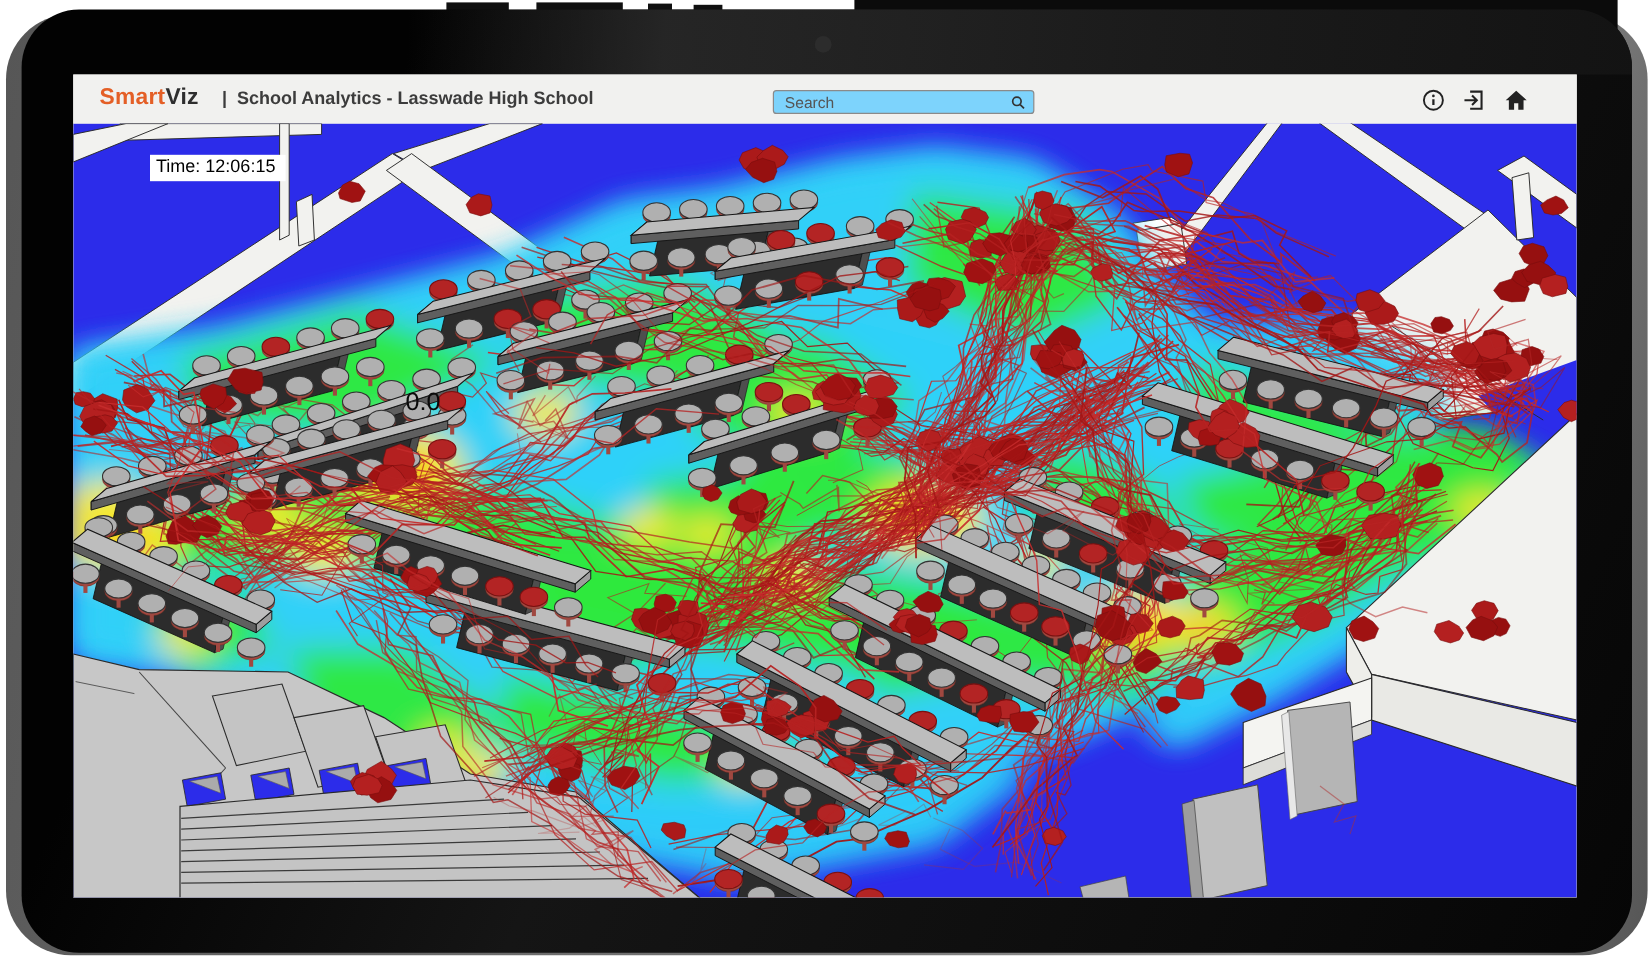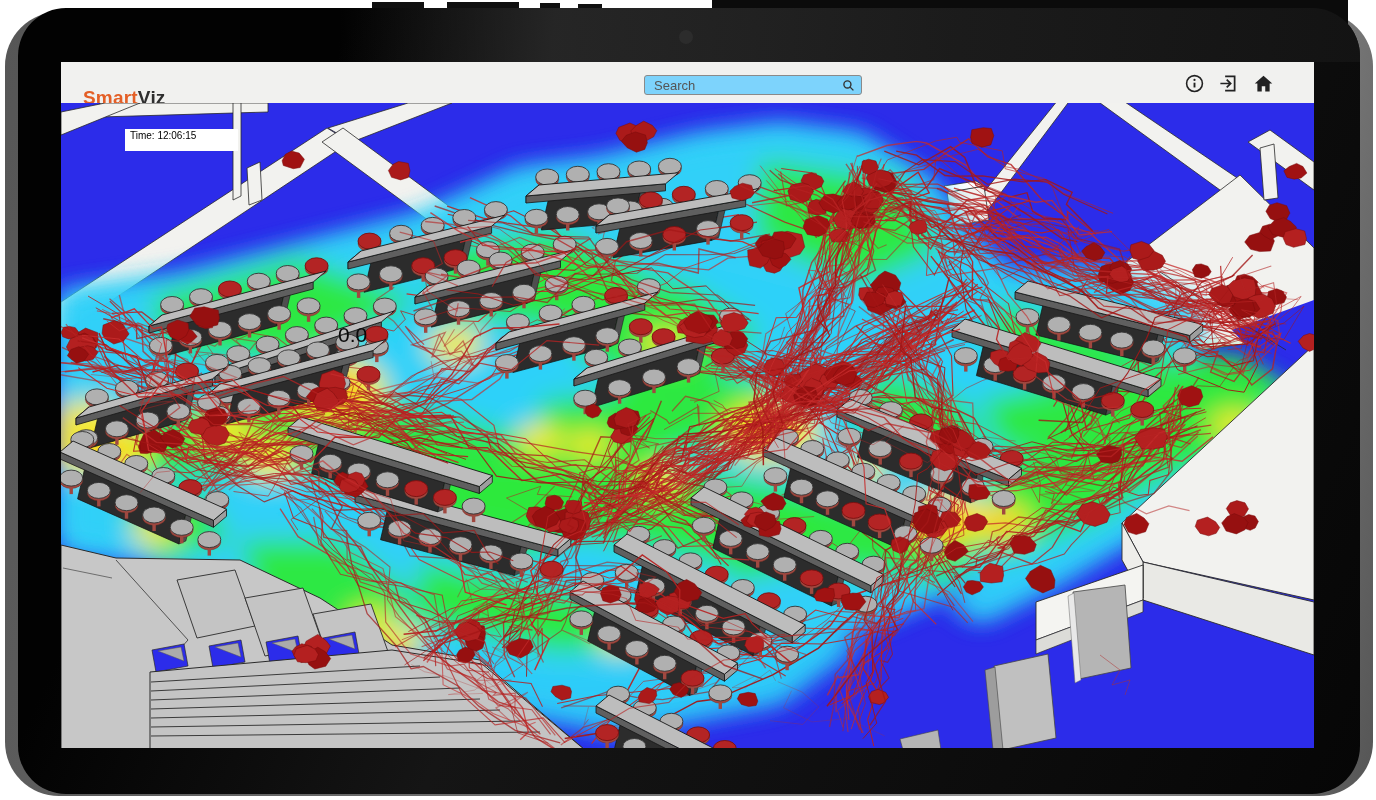"SmartViz" div.abs { margin-top: 16px -> none }
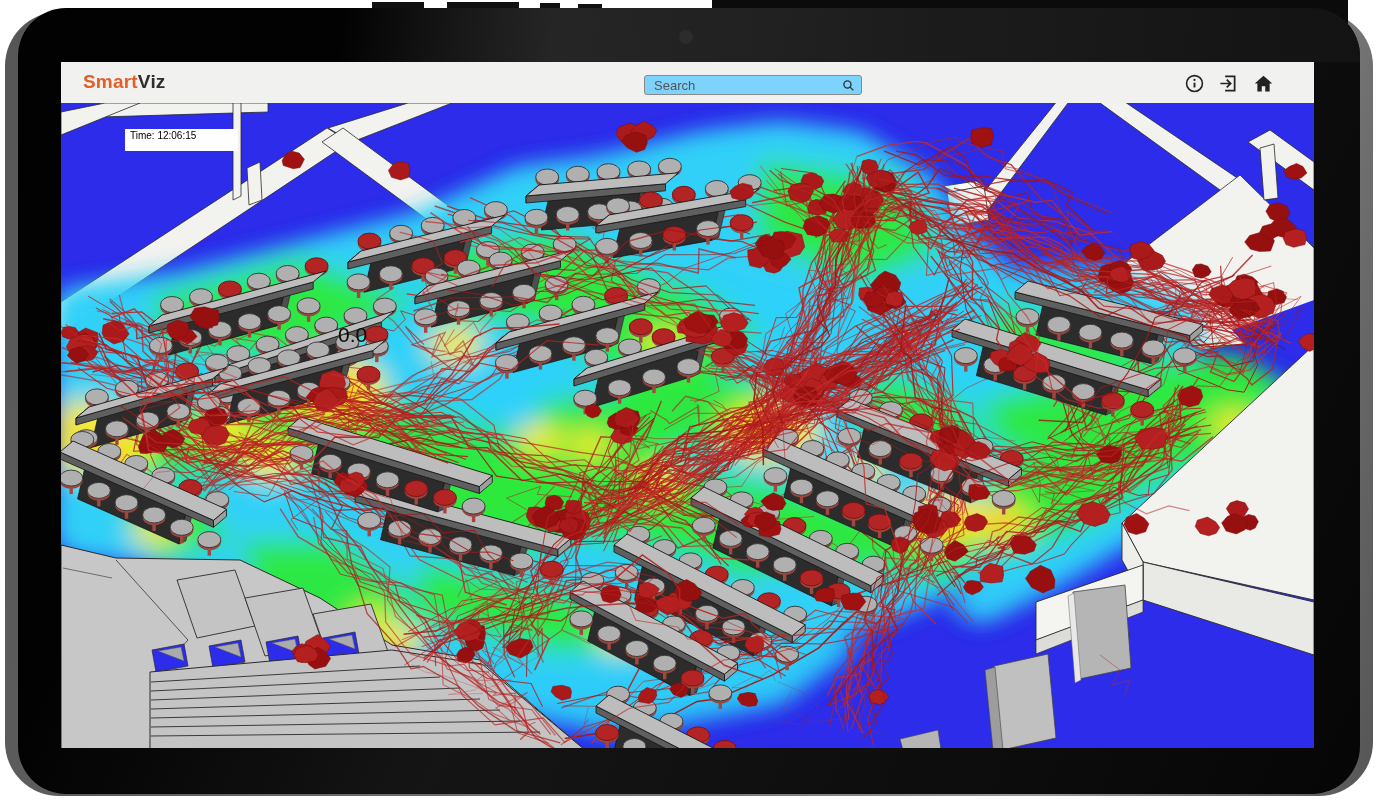"| School Analytics - Lasswade" div.abs { html: none -> <div>|&nbsp; School Analytics - Lasswade High School</div> }
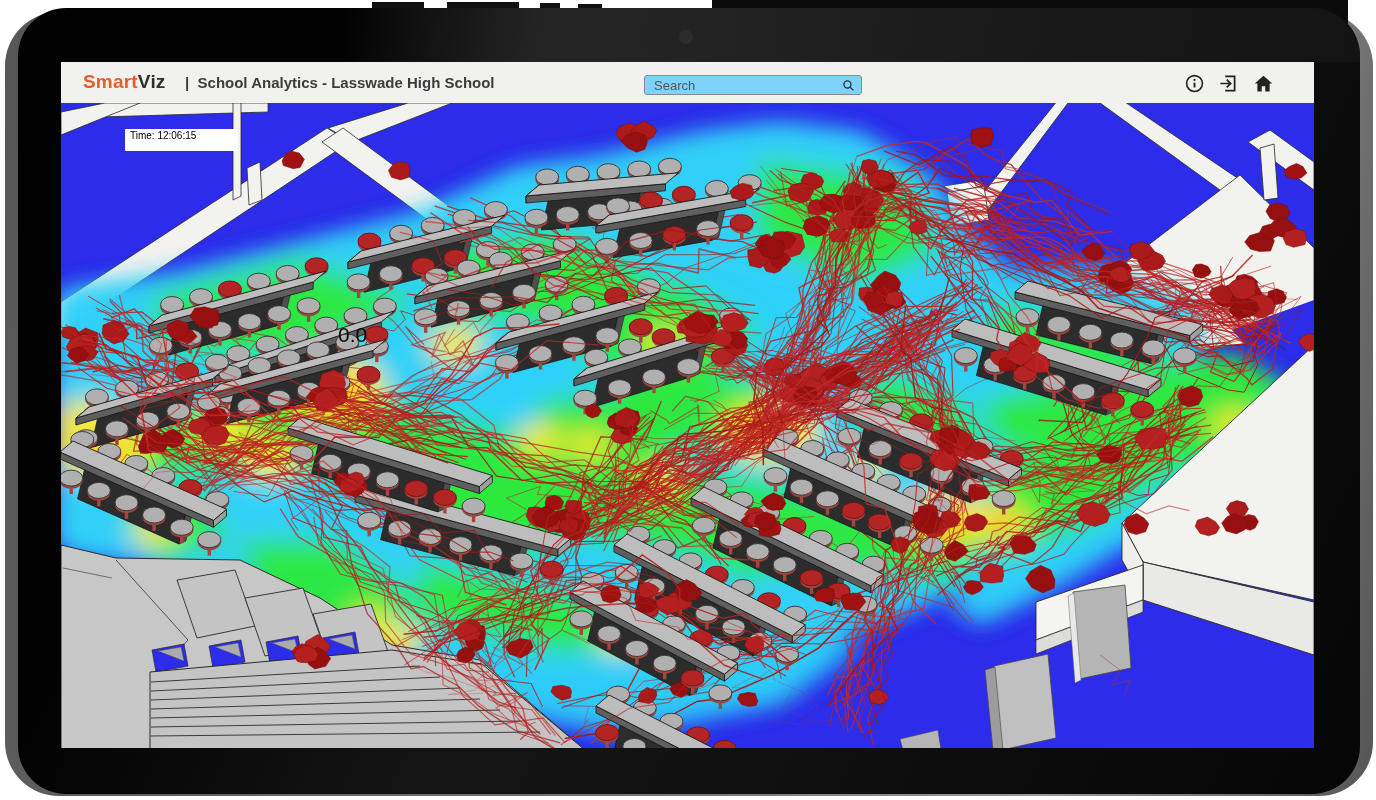"Time: 12:06:15" div.abs { font-size: 10px -> 15px }
